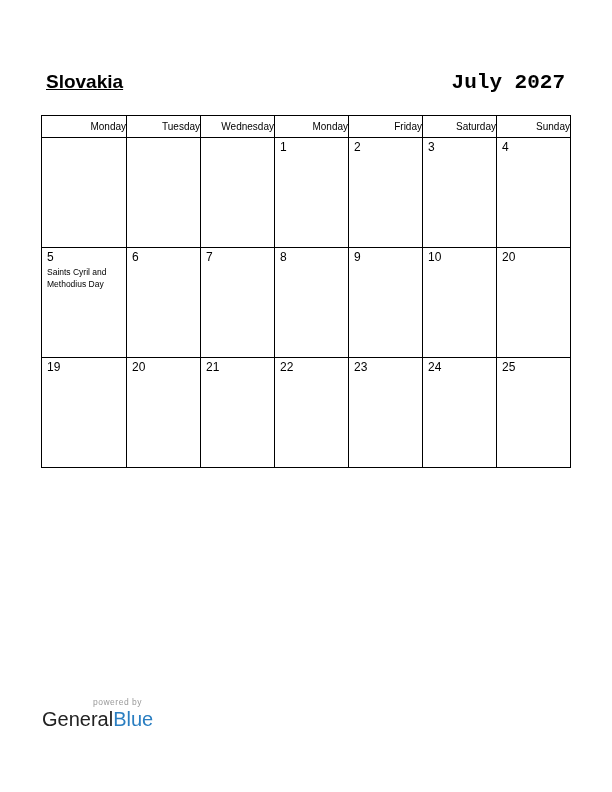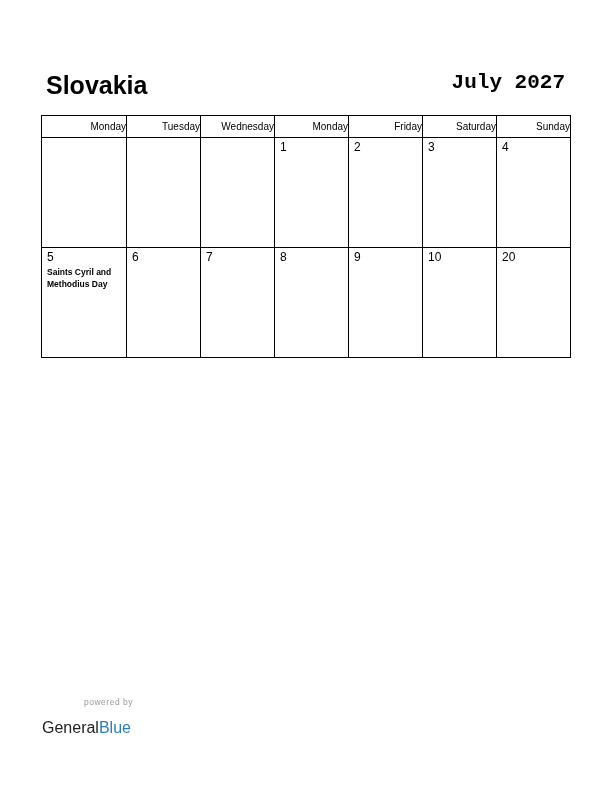"Slovakia" .country { font-size: 25px -> 19px; text-decoration: none -> underline }
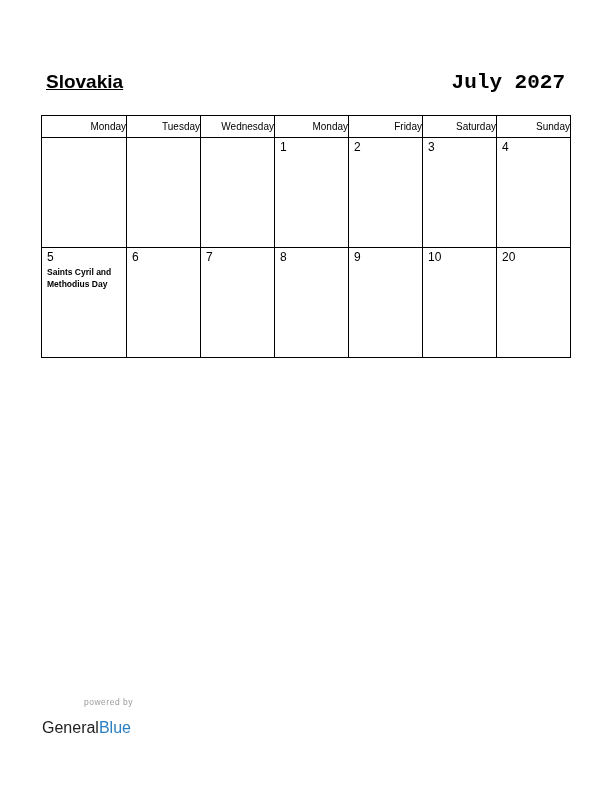"Saints Cyril and Methodius Day" .holiday { font-weight: bold -> none }
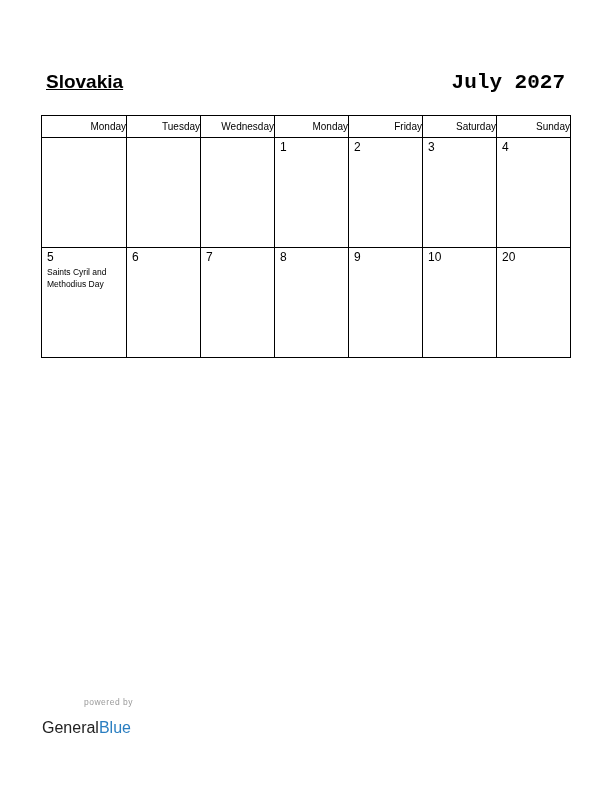"19" tr { html: none -> <tr> <td> <span>19</span> </td> <td> <span>20</span> </td> <td> <span>21</span> </td> <td> <span>22</span> </td> <td> <span>23</span> </td> <td> <span>24</span> </td> <td> <span>25</span> </td> </tr> }
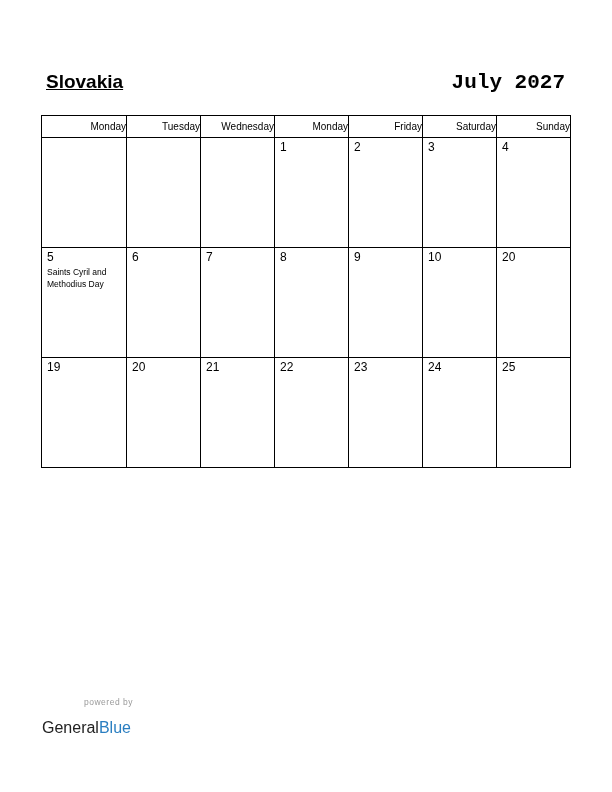"powered by" .powered { margin-left: 10px -> 19px }
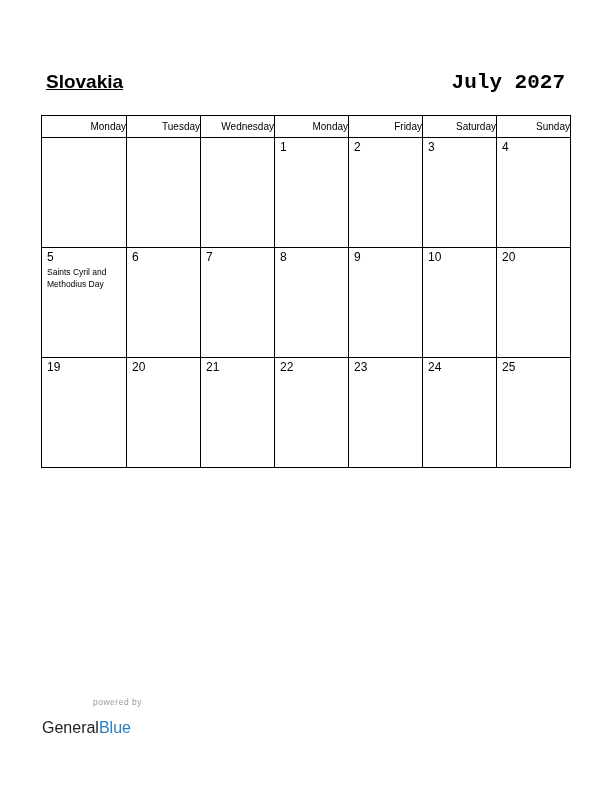"GeneralBlue" .brand { font-size: 16px -> 20px; margin-top: 12px -> 1px }
